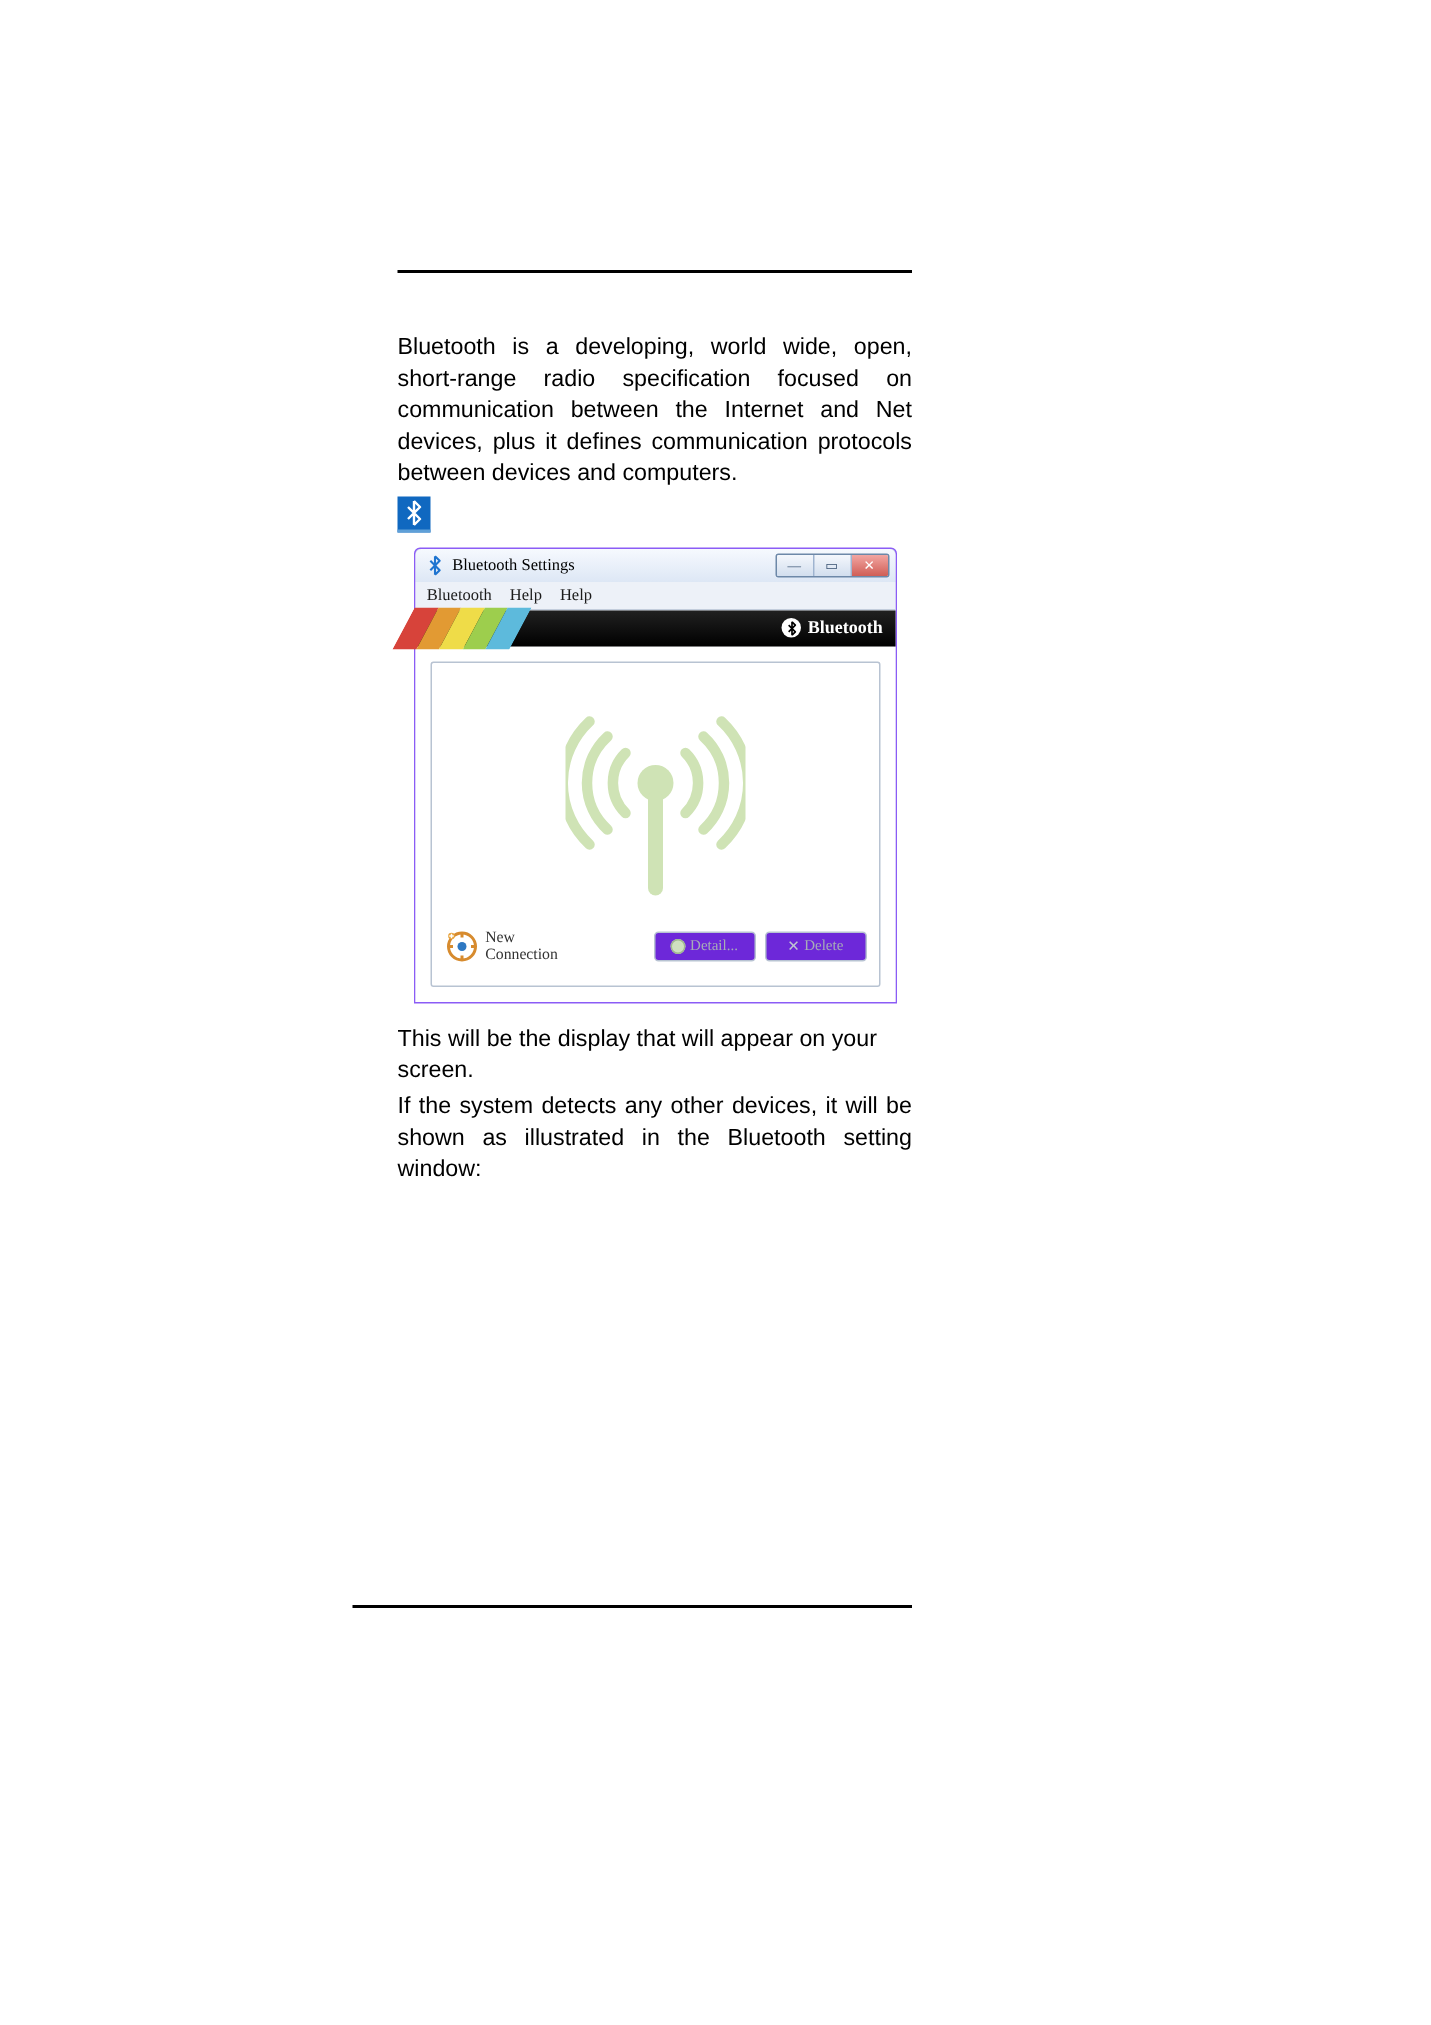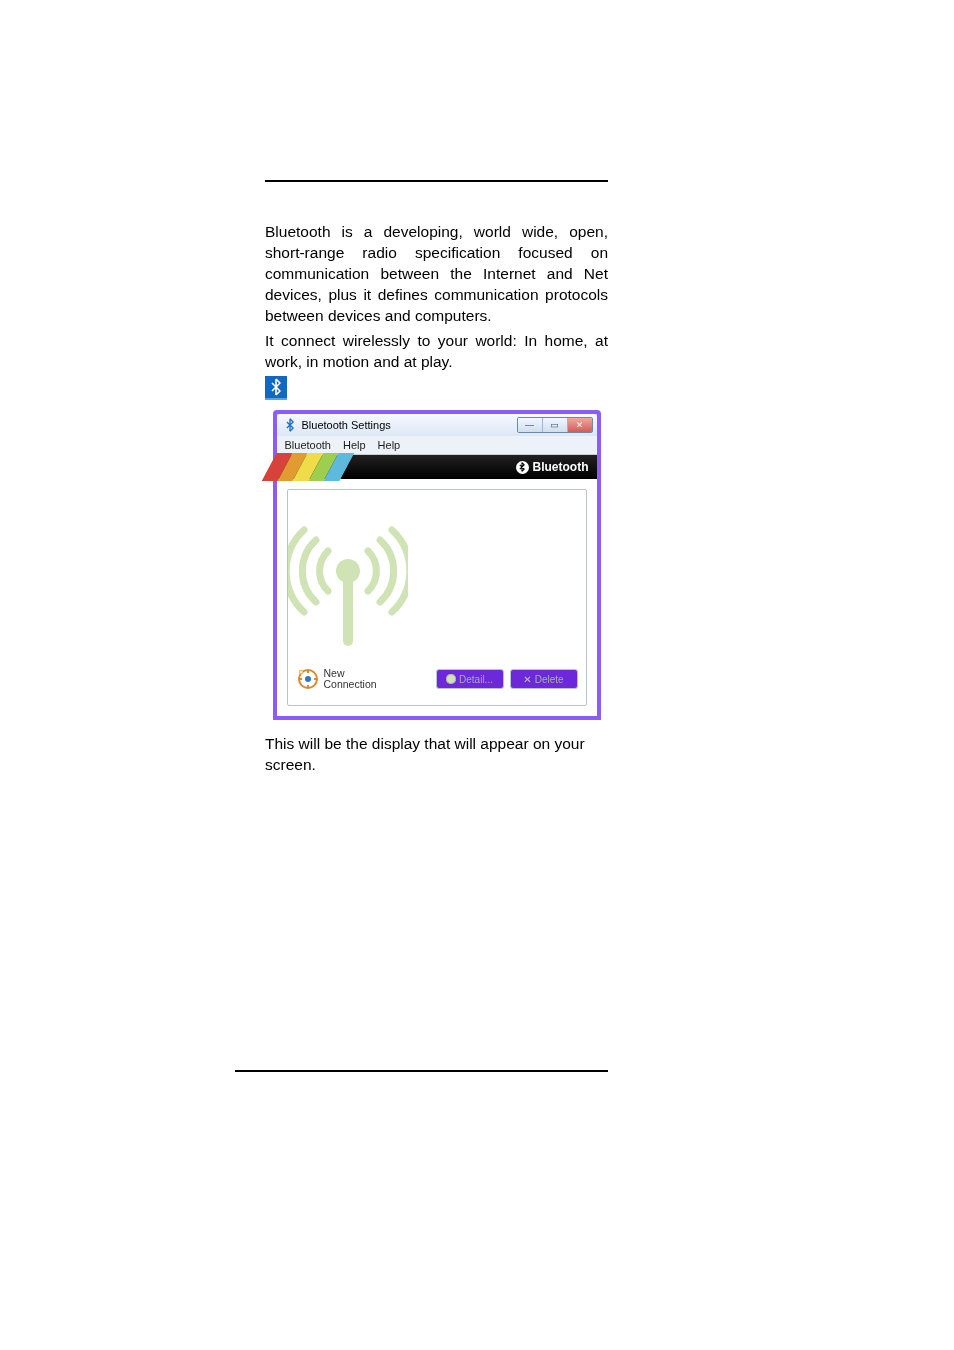"It connect wirelessly to your" p.justify { html: <p>It connect wirelessly to your world: In home, at work, in motion and at play.</p> -> none }
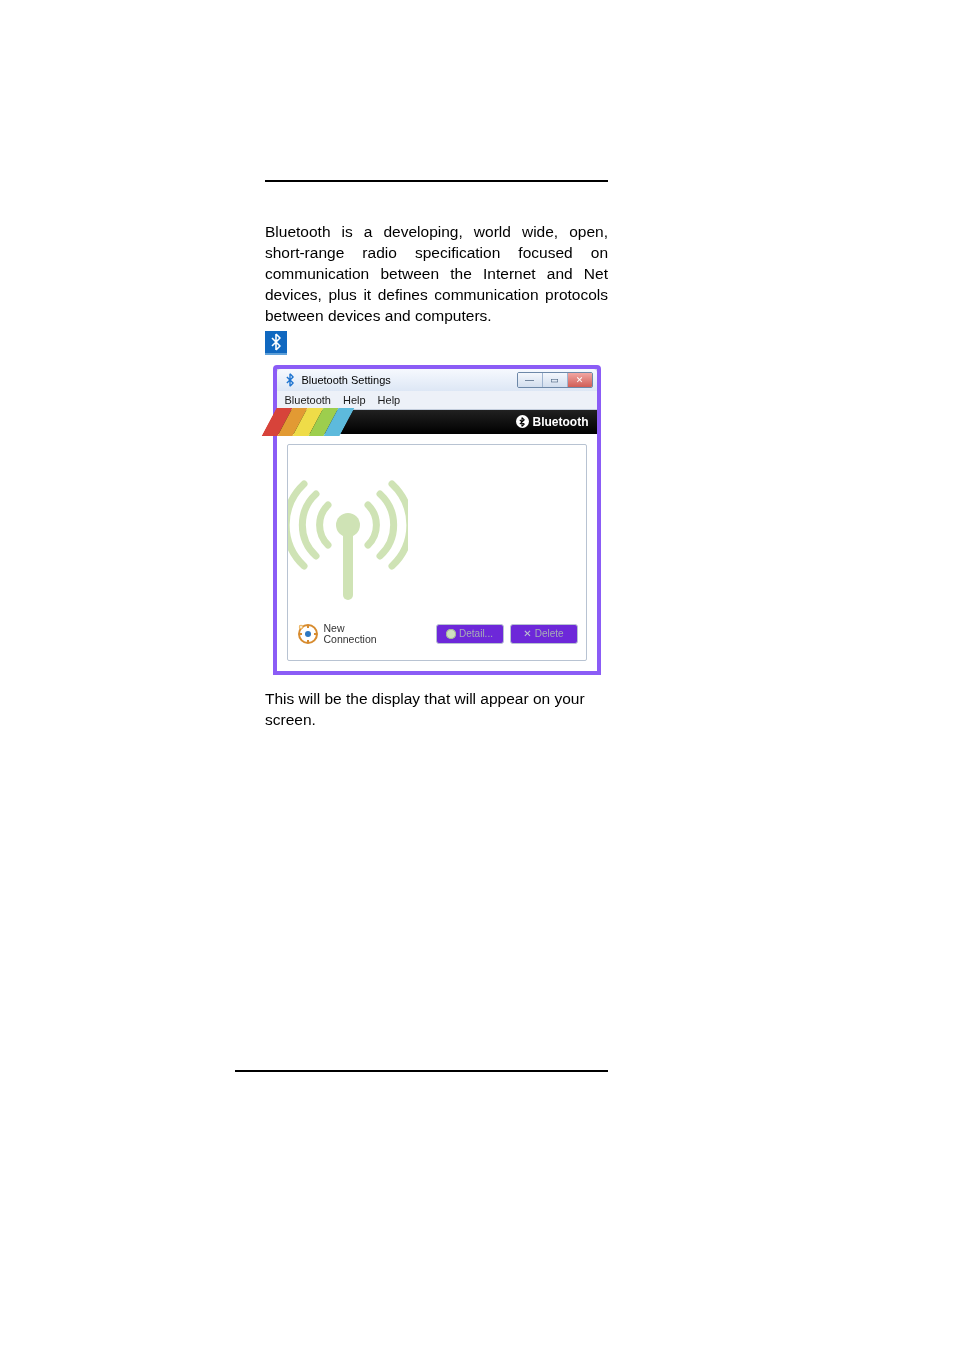"Bluetooth Settings" .bt-window { border: 4px solid #8b5cf6 -> 1px solid #8b5cf6; font-family: Liberation Sans, sans-serif -> Liberation Serif, serif }
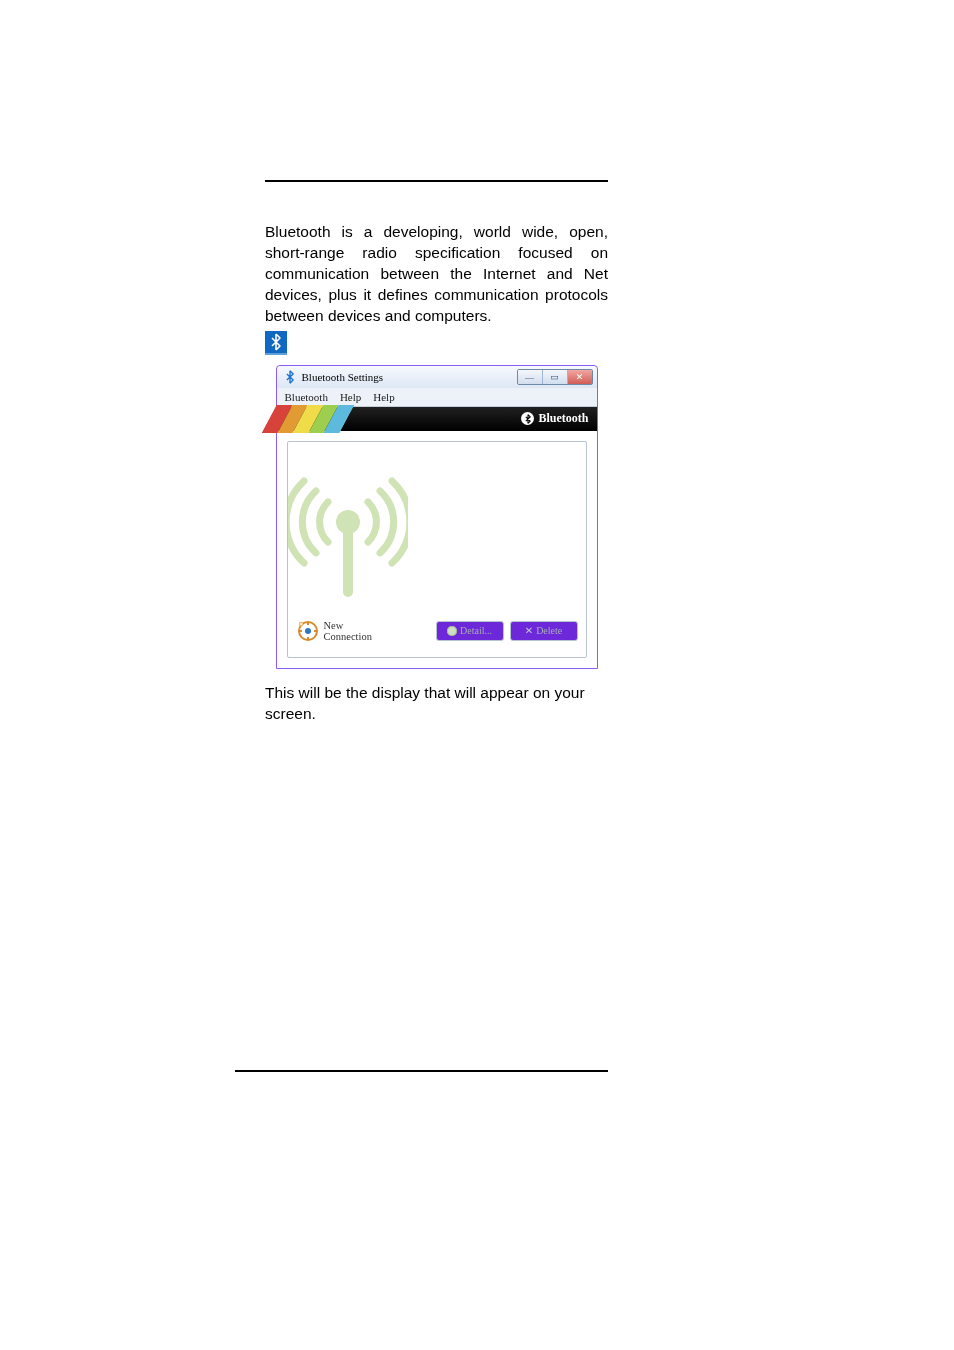"New" .inner-box { align-items: flex-start -> center }
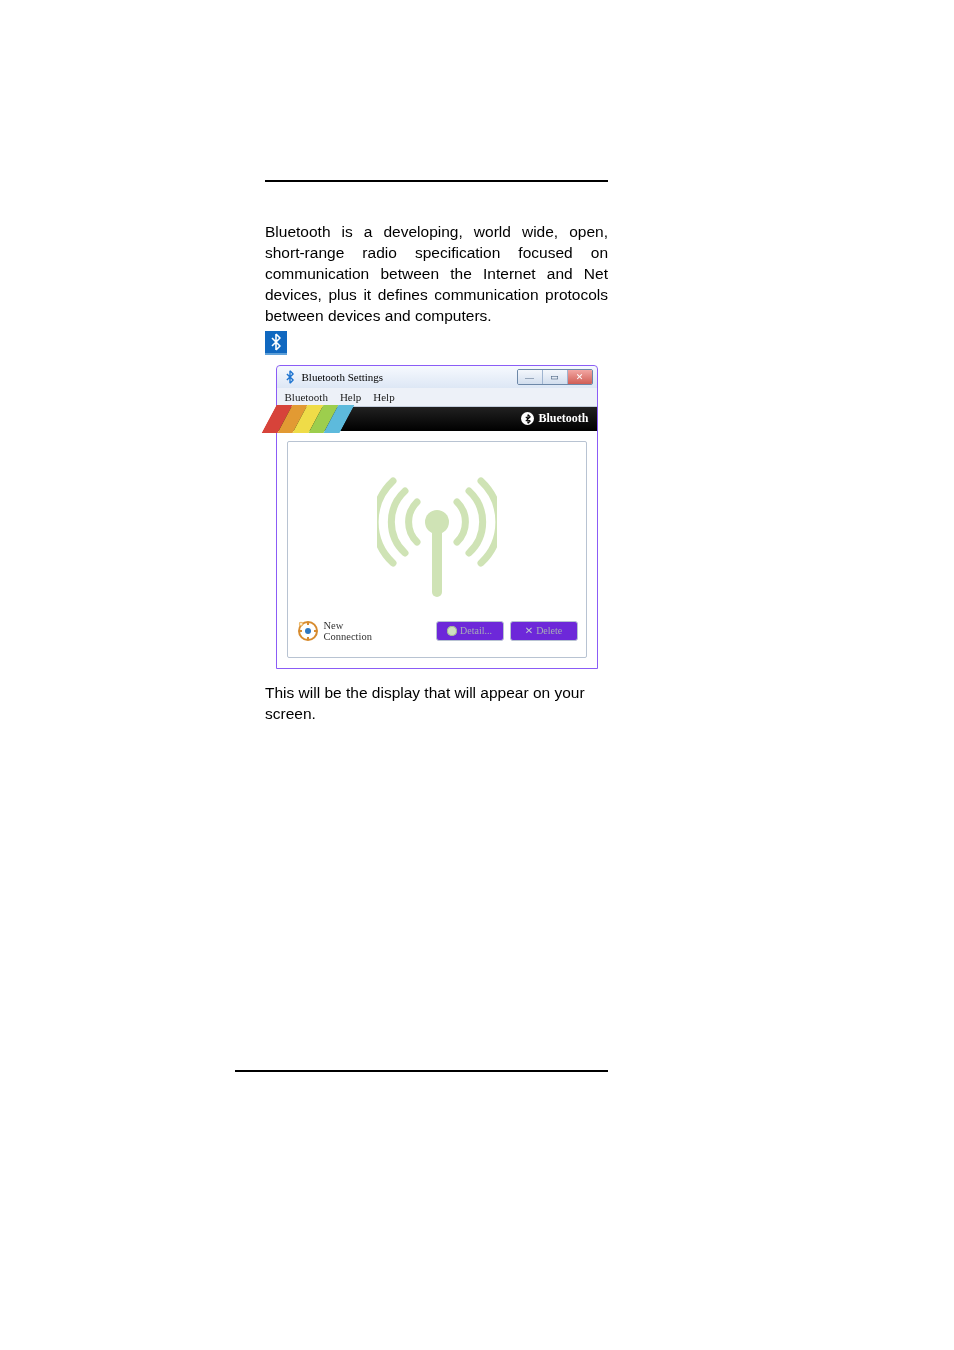"If the system detects any" p.justify { html: none -> <p>If the system detects any other devices, it will be shown as illustrated in the Bluetooth setting window:</p> }
